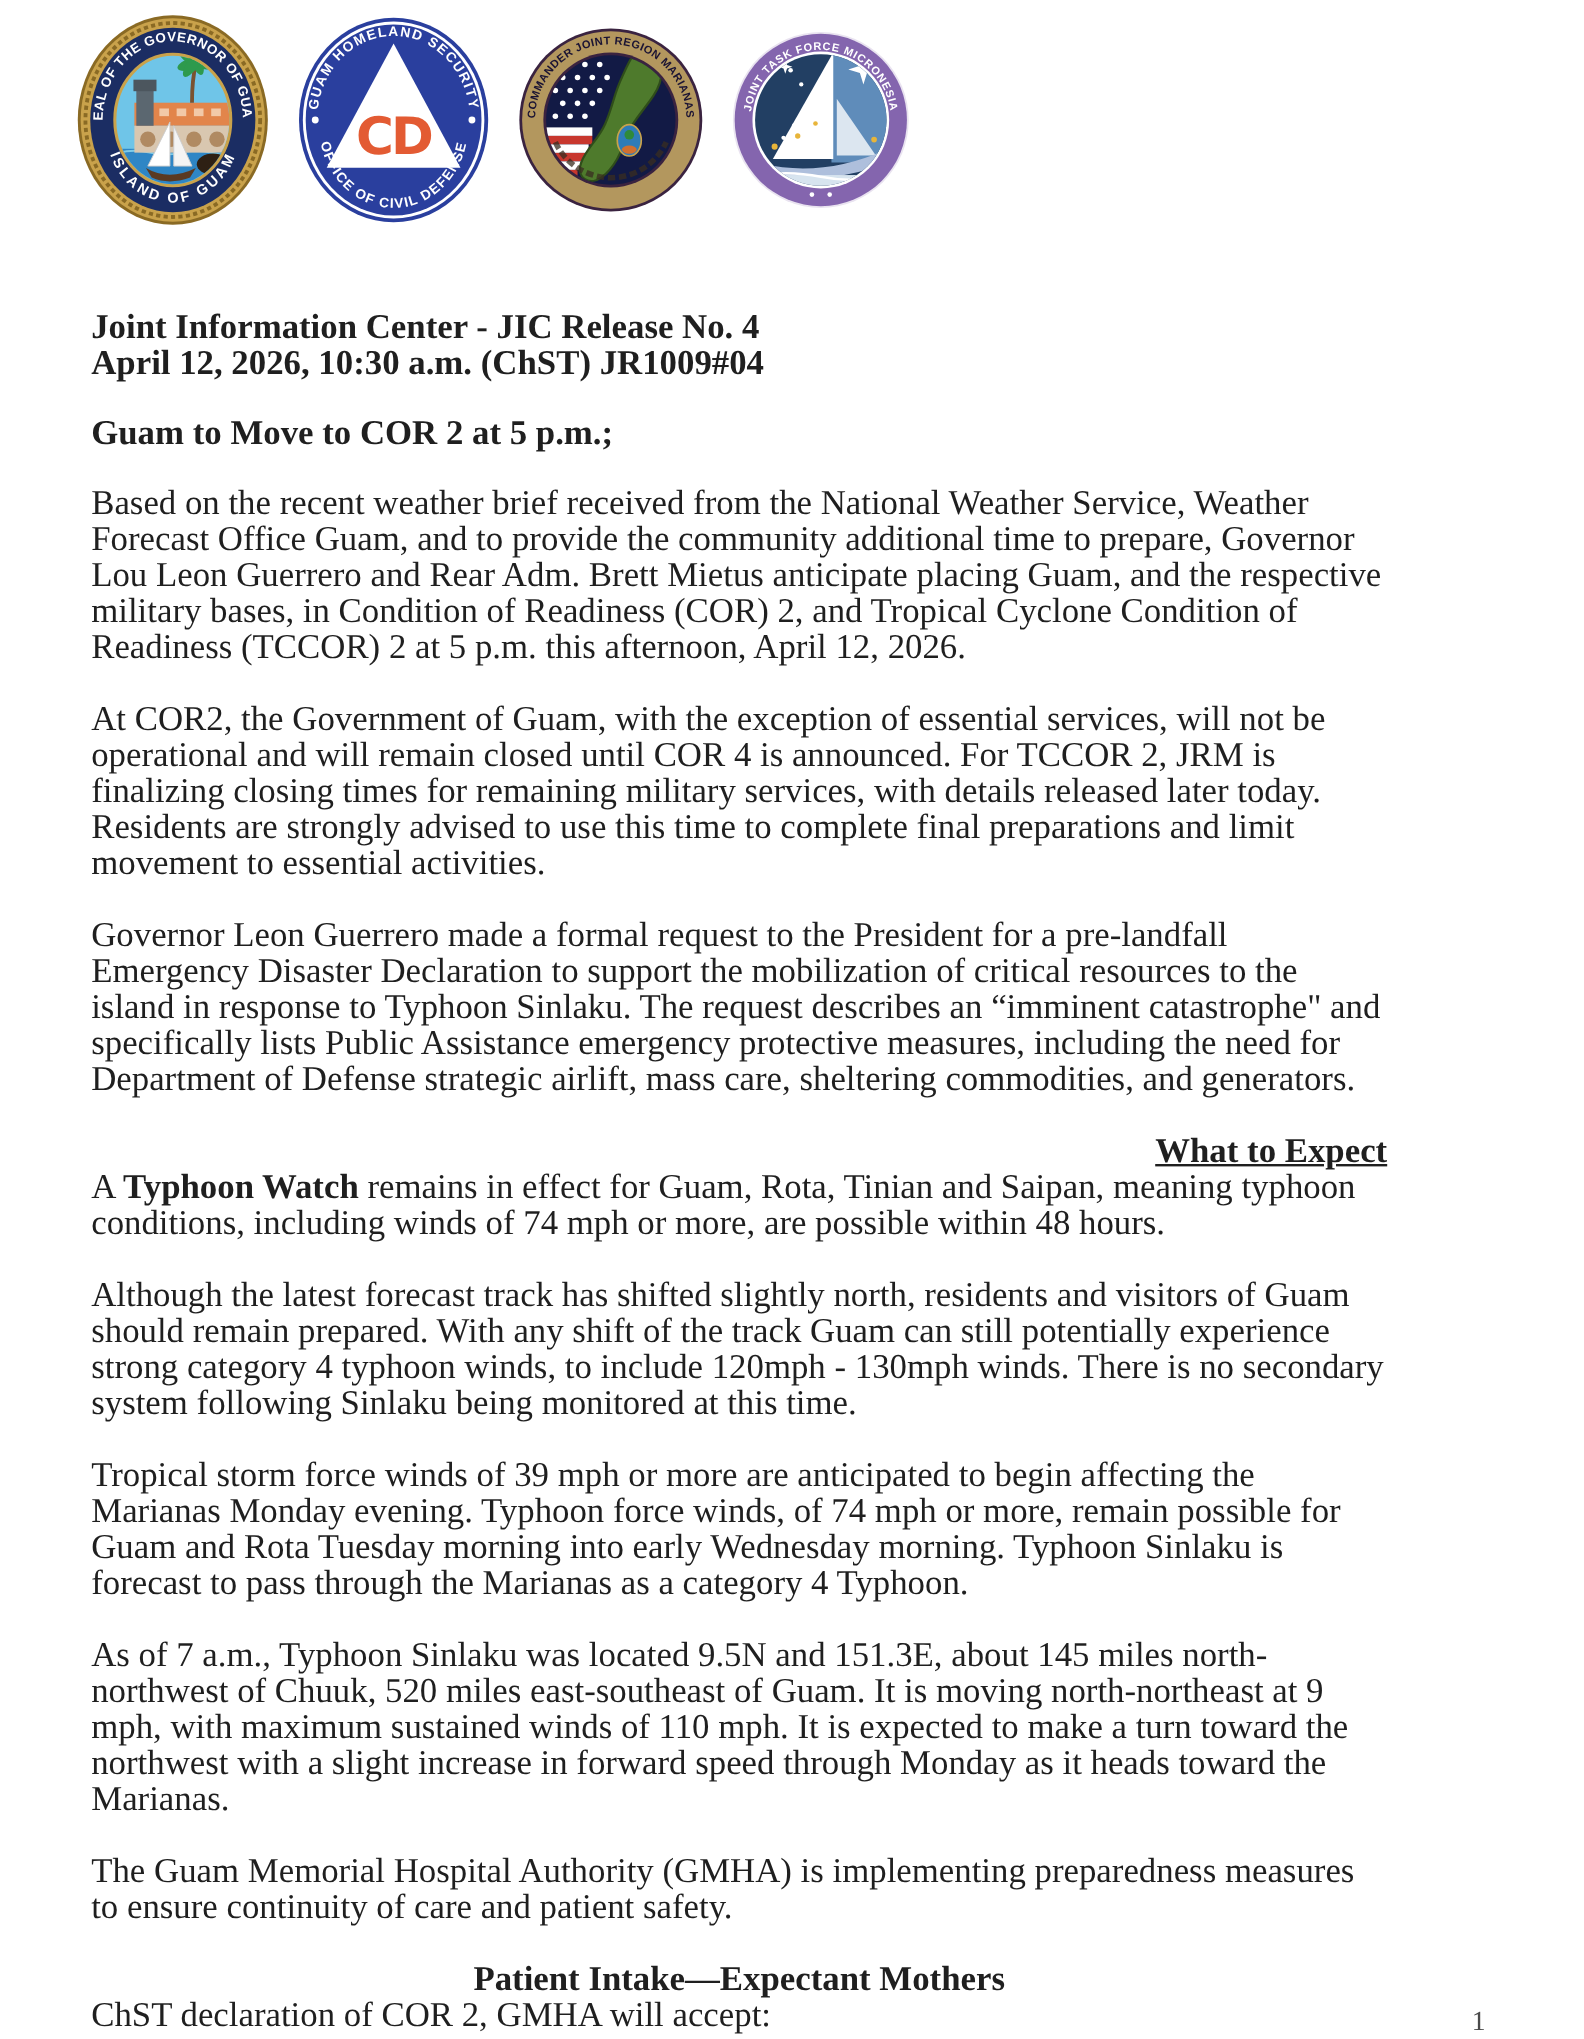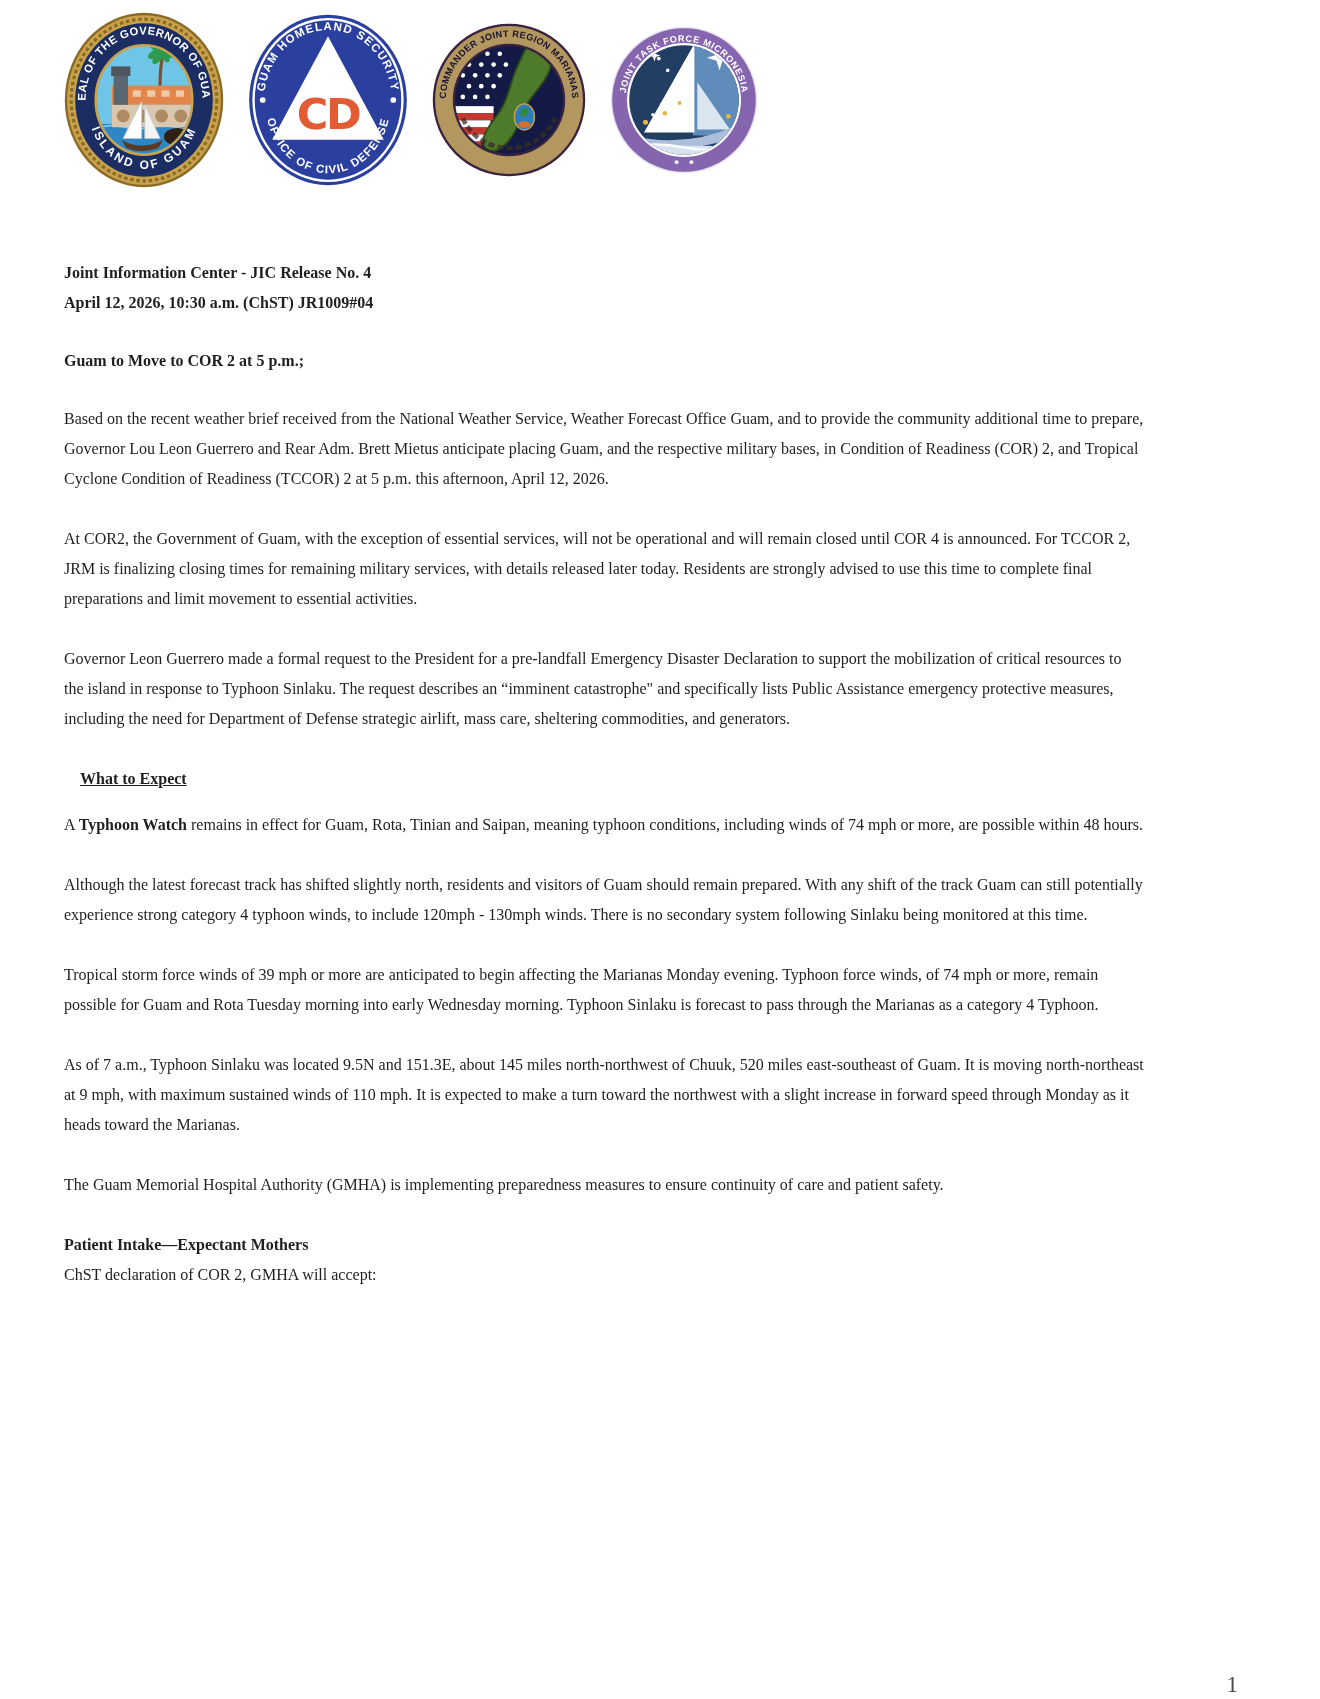"Joint Information Center - JIC" .content { font-size: 16px -> 29px; left: 64px -> 76px }
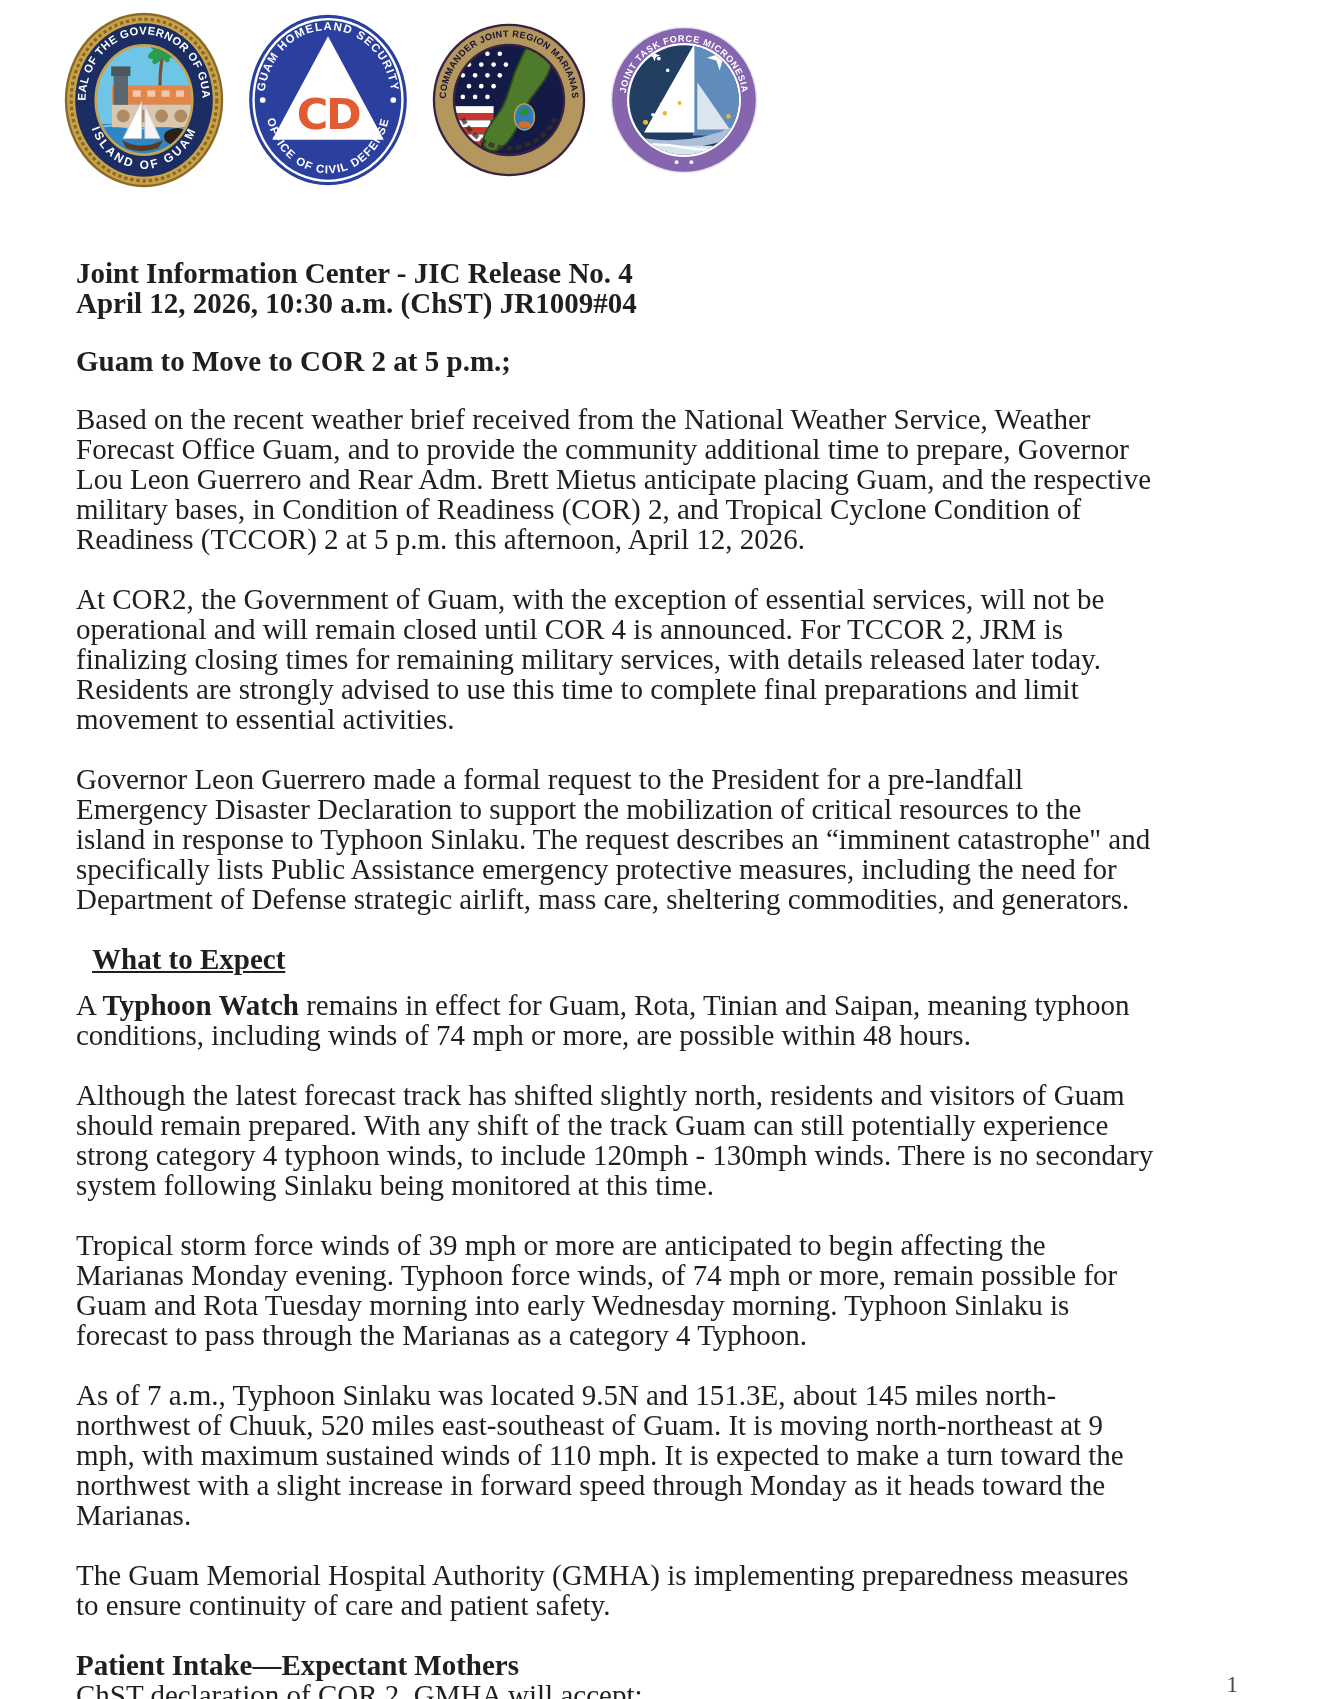"What to Expect" .heading { margin: 16px -> 0; text-align: none -> right }
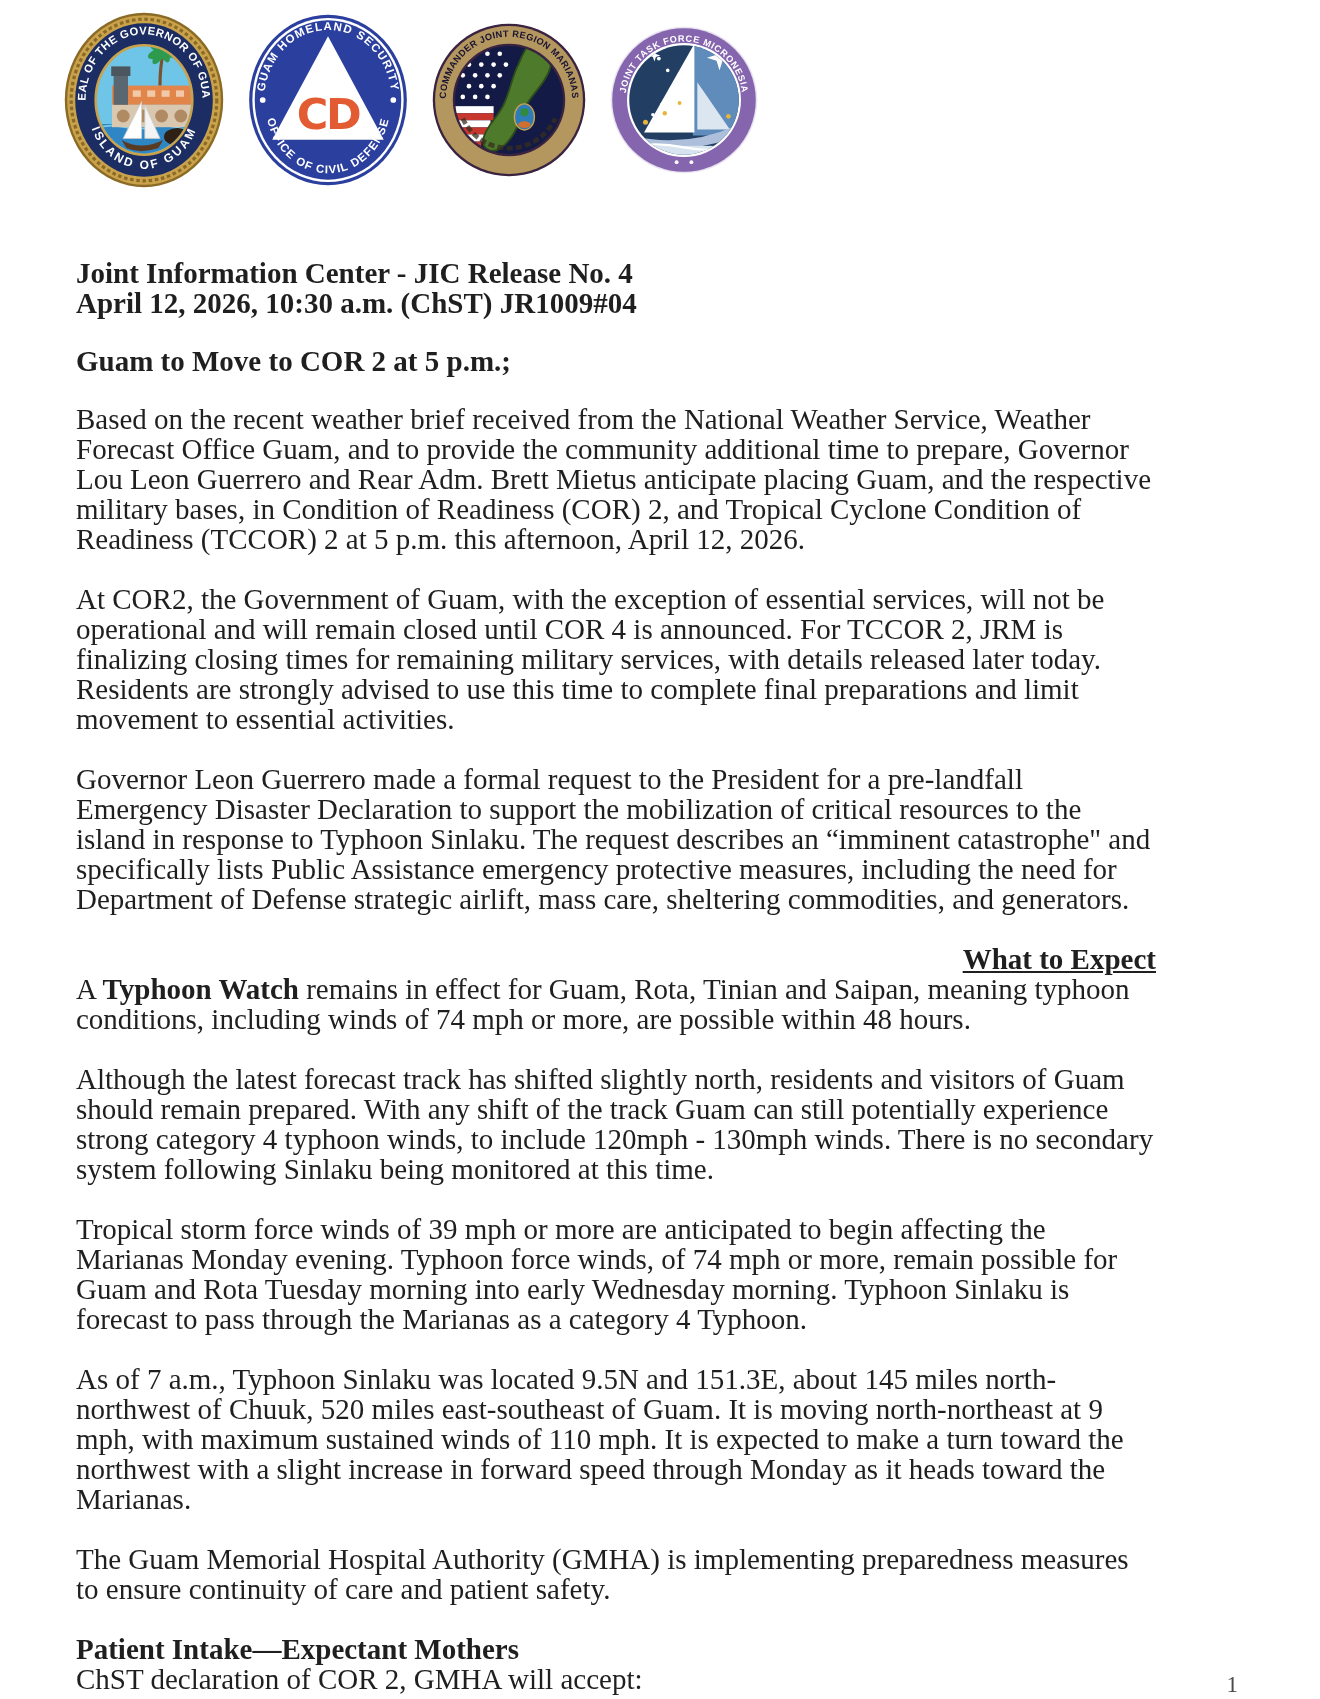"Patient Intake—Expectant Mothers" .subheading { text-align: none -> center }
